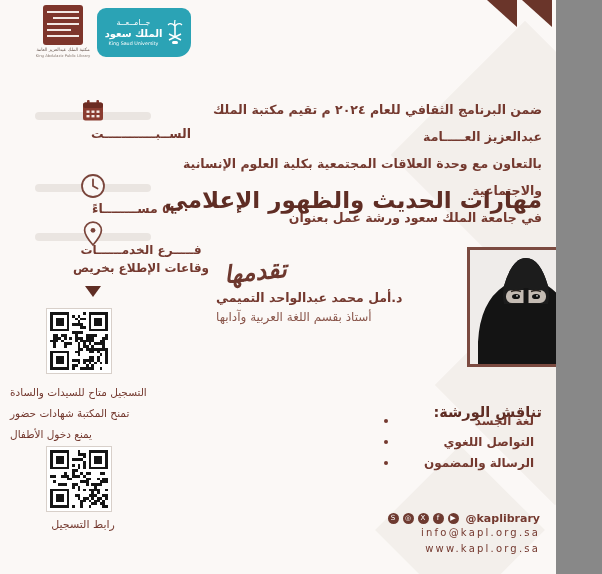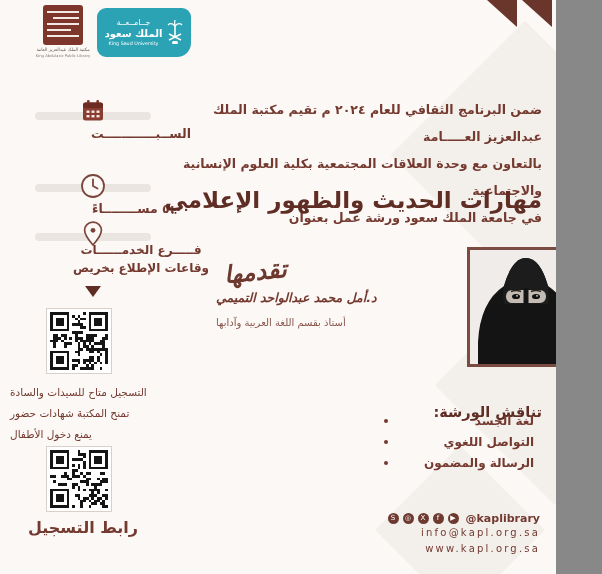"د.أمل محمد عبدالواحد التميمي" .presenter-name { font-style: italic -> none }
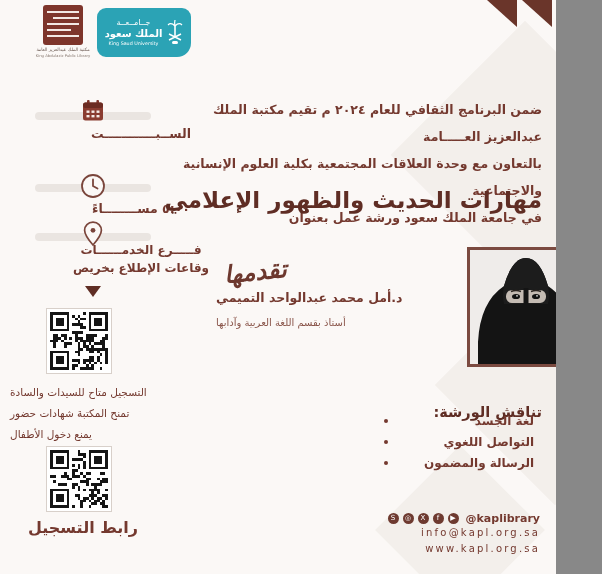"أستاذ بقسم اللغة العربية وآدابها" .presenter-role { font-size: 10px -> 12px; margin-top: 12px -> 5px }
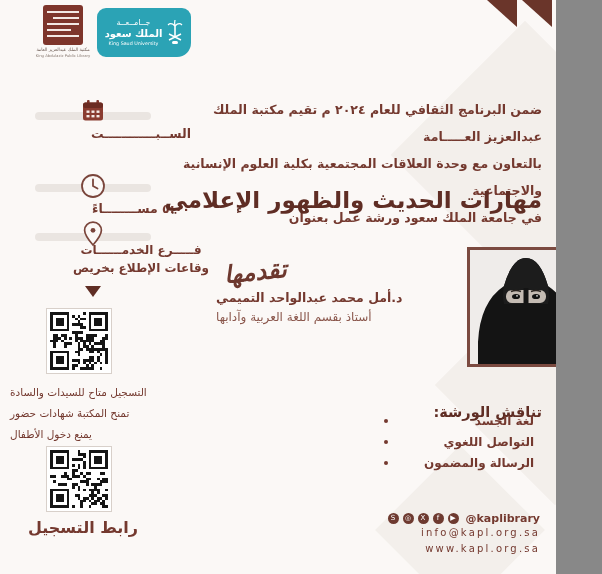"رابط التسجيل" .qr-cap { font-size: 16px -> 11px; font-weight: bold -> none }
